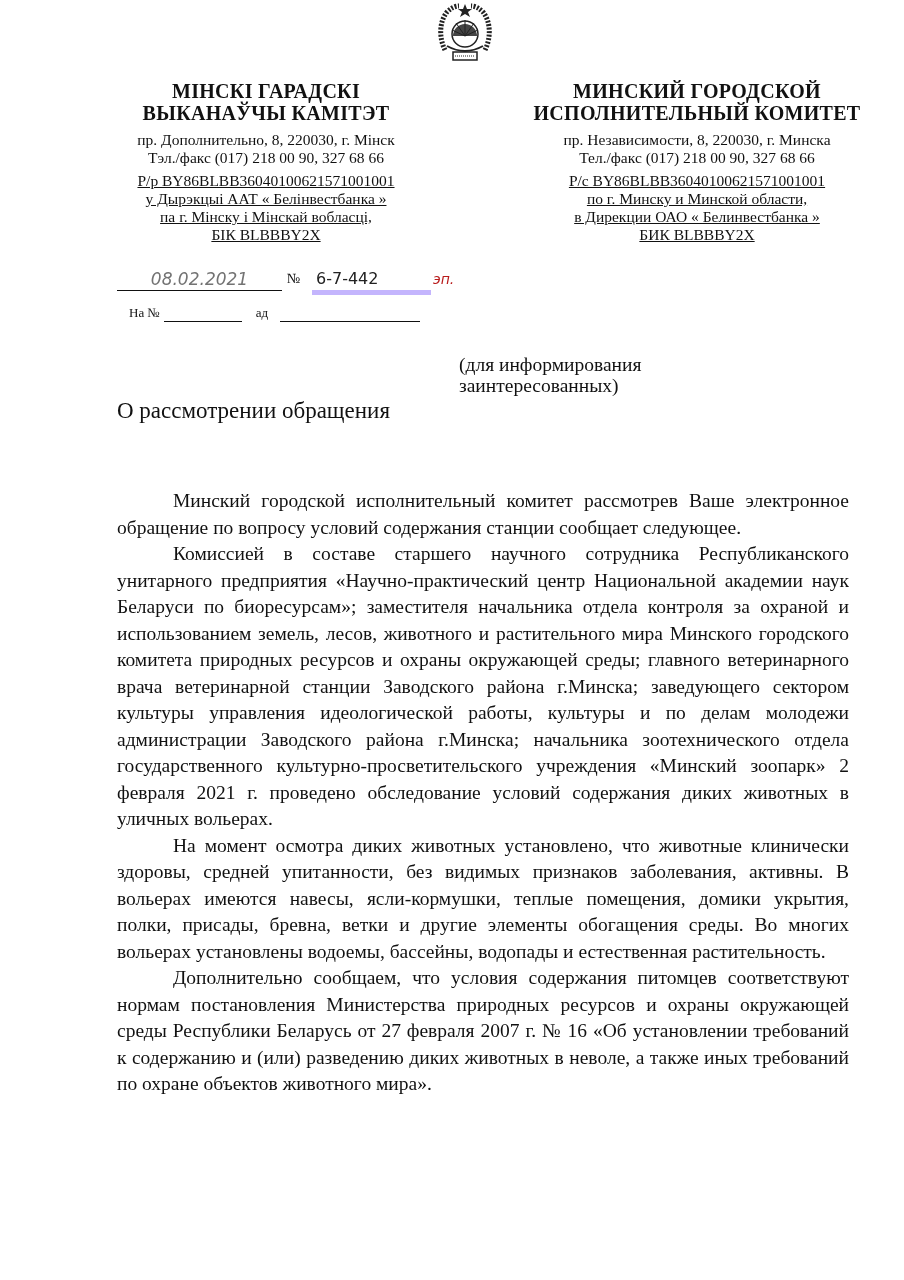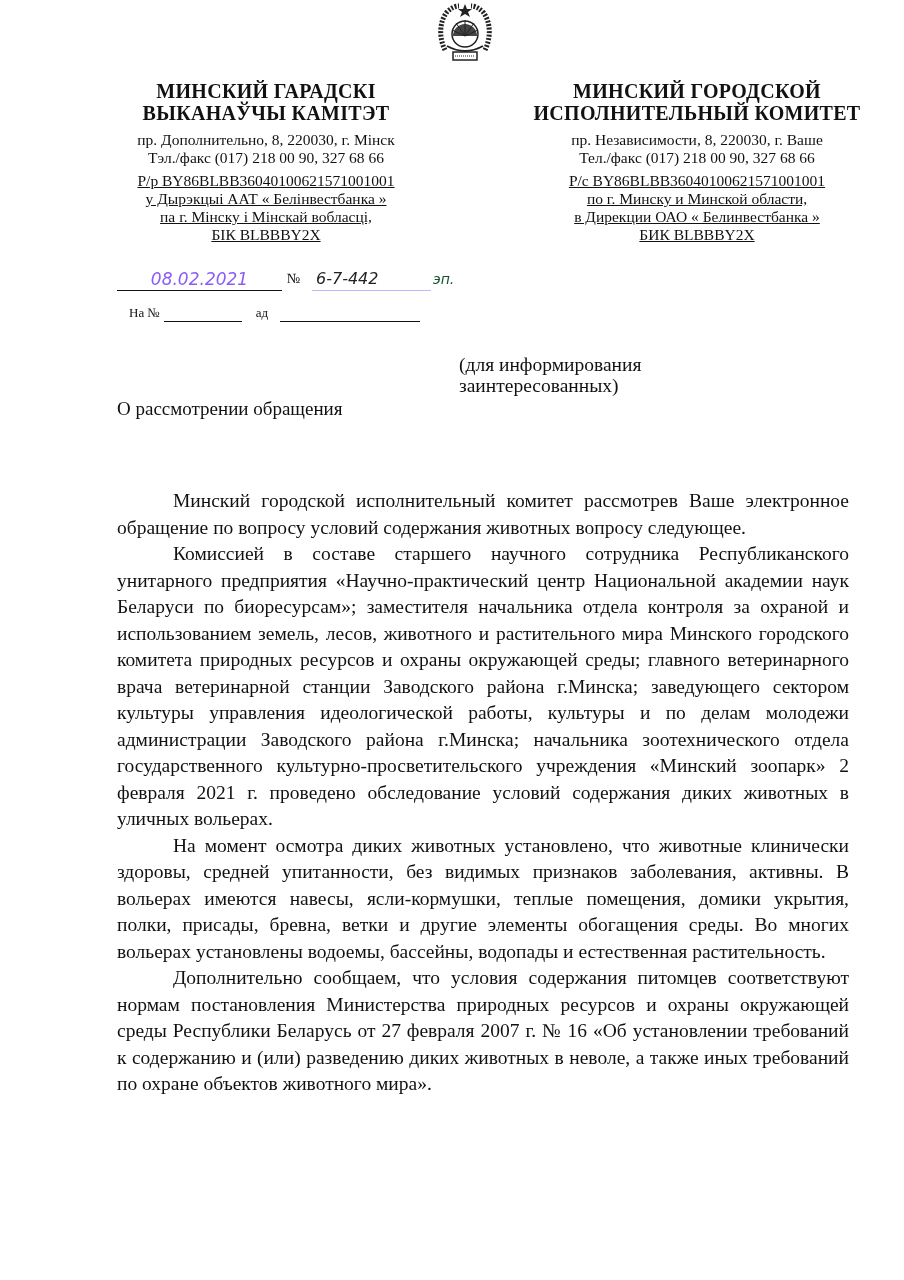"МИНСКИЙ ГАРАДСКІ" div.org { text: МИНСКИЙ -> МІНСКІ }
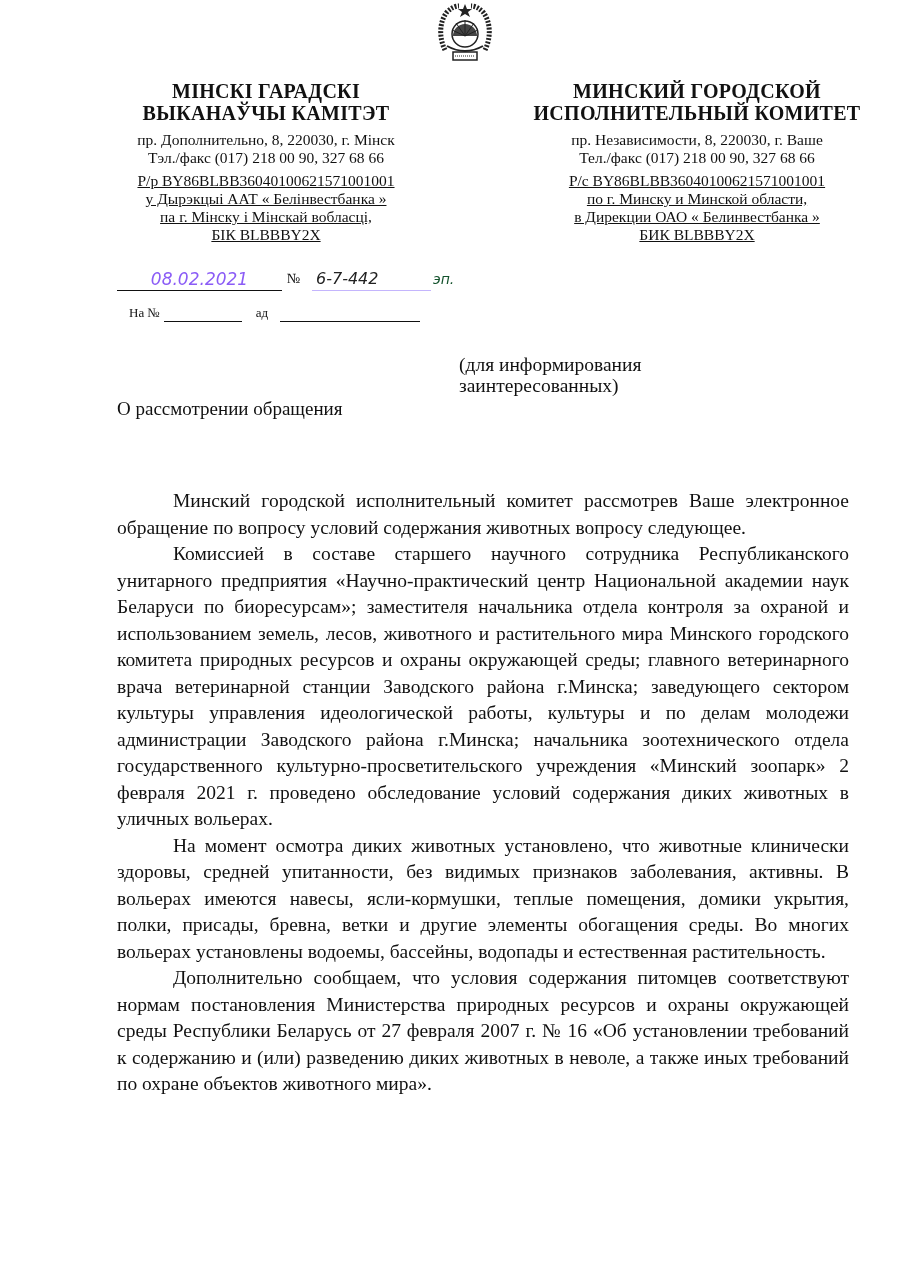"пр. Независимости, 8, 220030, г." div { text: Ваше -> Минска }
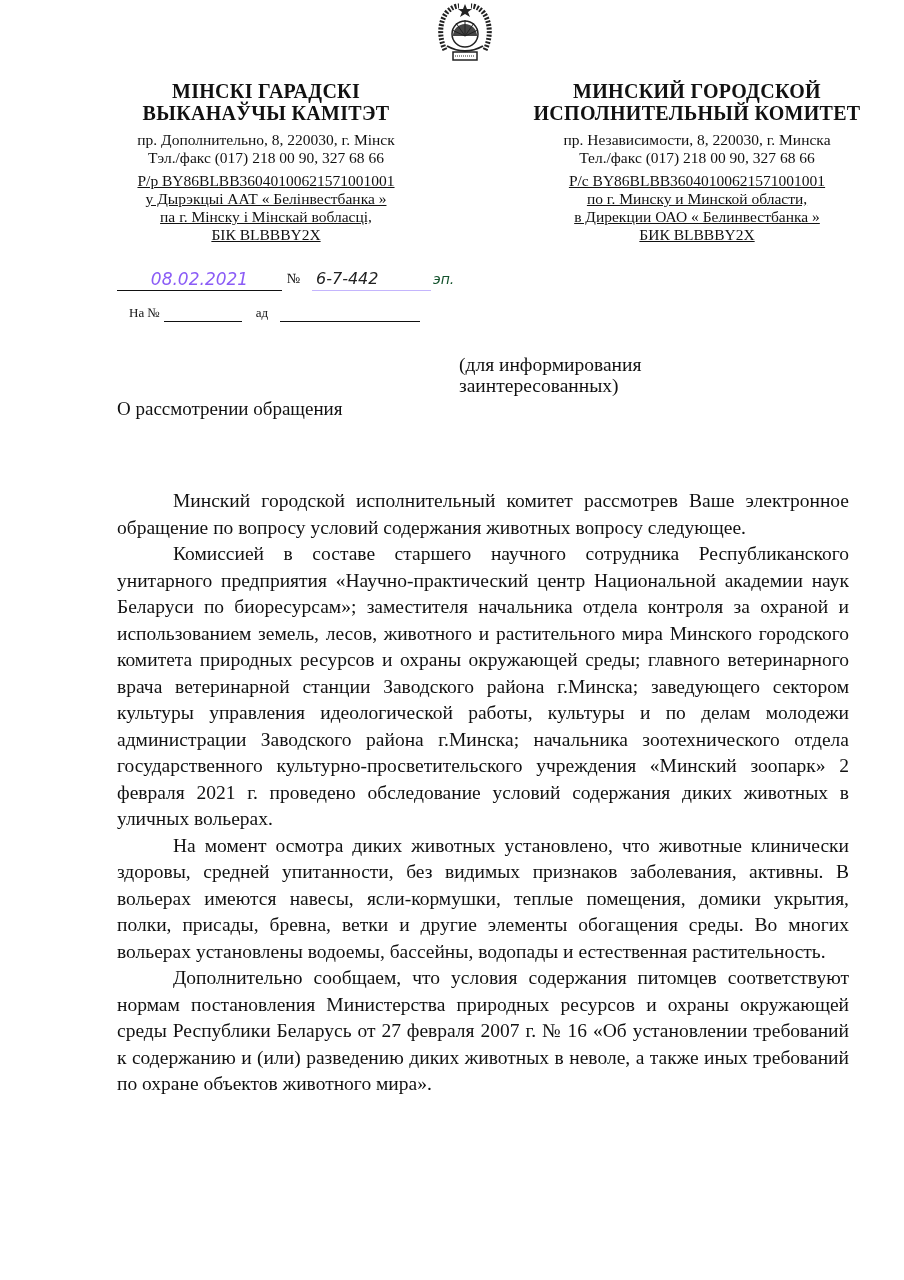"08.02.2021" .reg-date { color: #8b5cf6 -> #737373 }
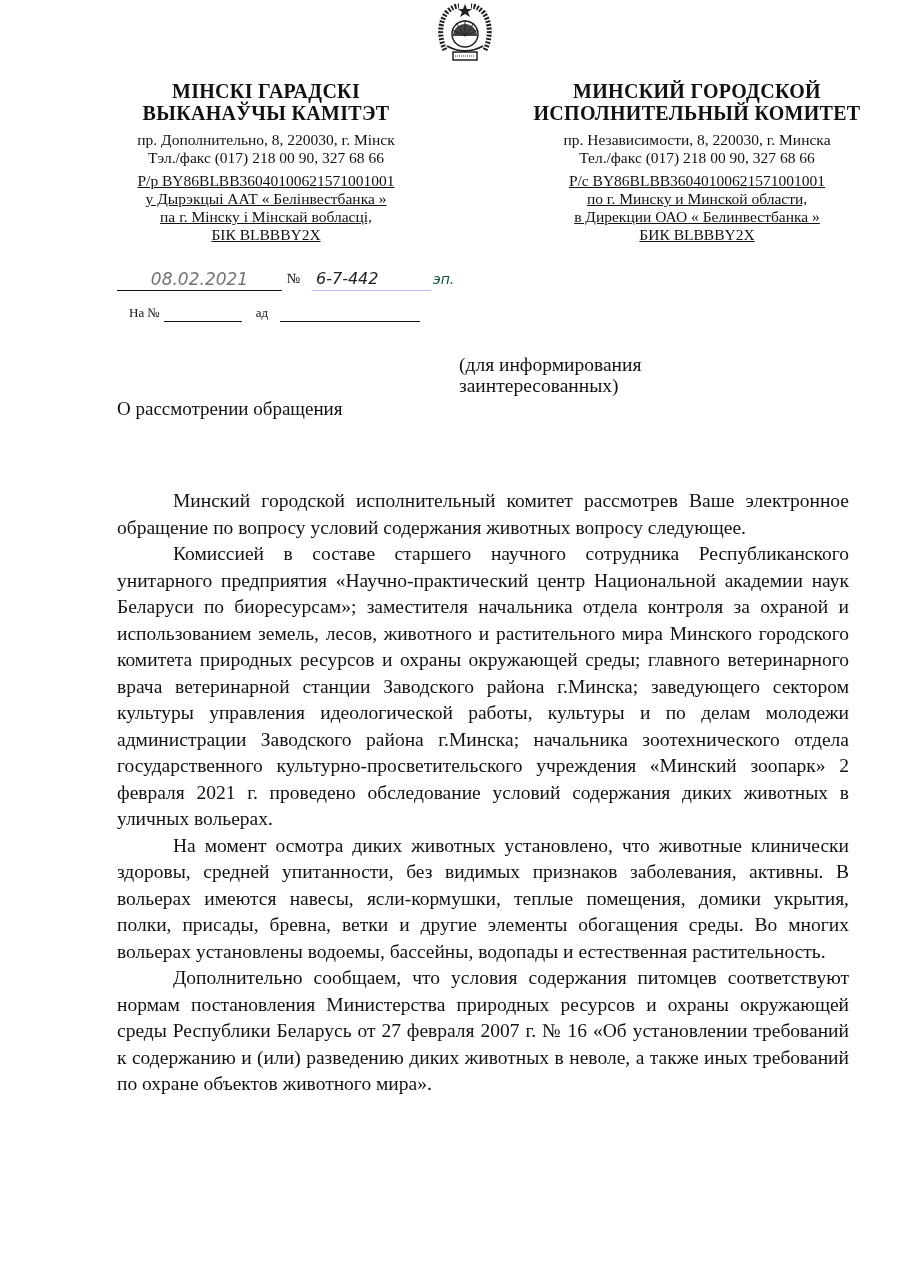"6-7-442" .reg-num { border-bottom: 1px solid #c4b5fd -> 5px solid #c4b5fd; font-style: italic -> none }
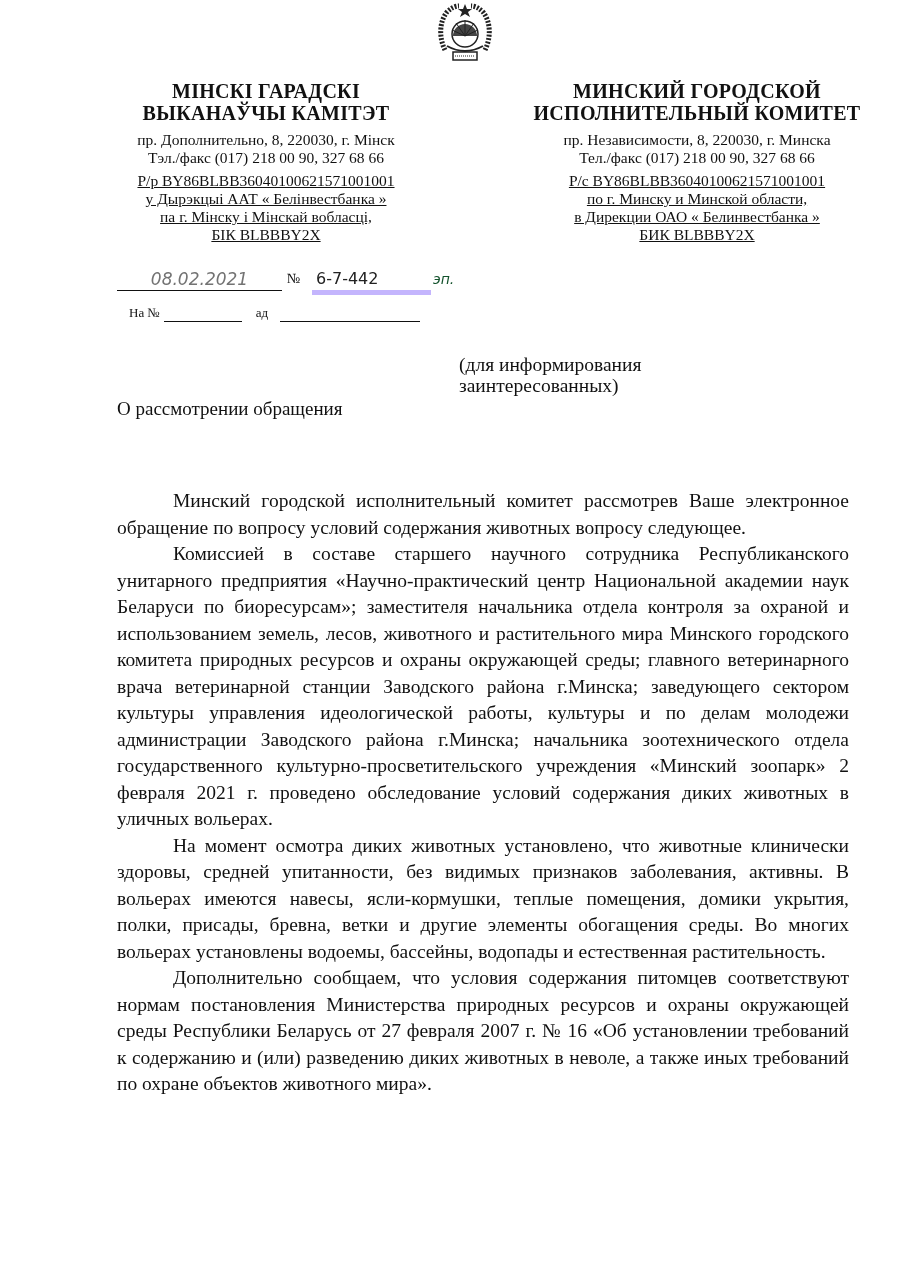"эп." .reg-suffix { color: #14532d -> #b91c1c }
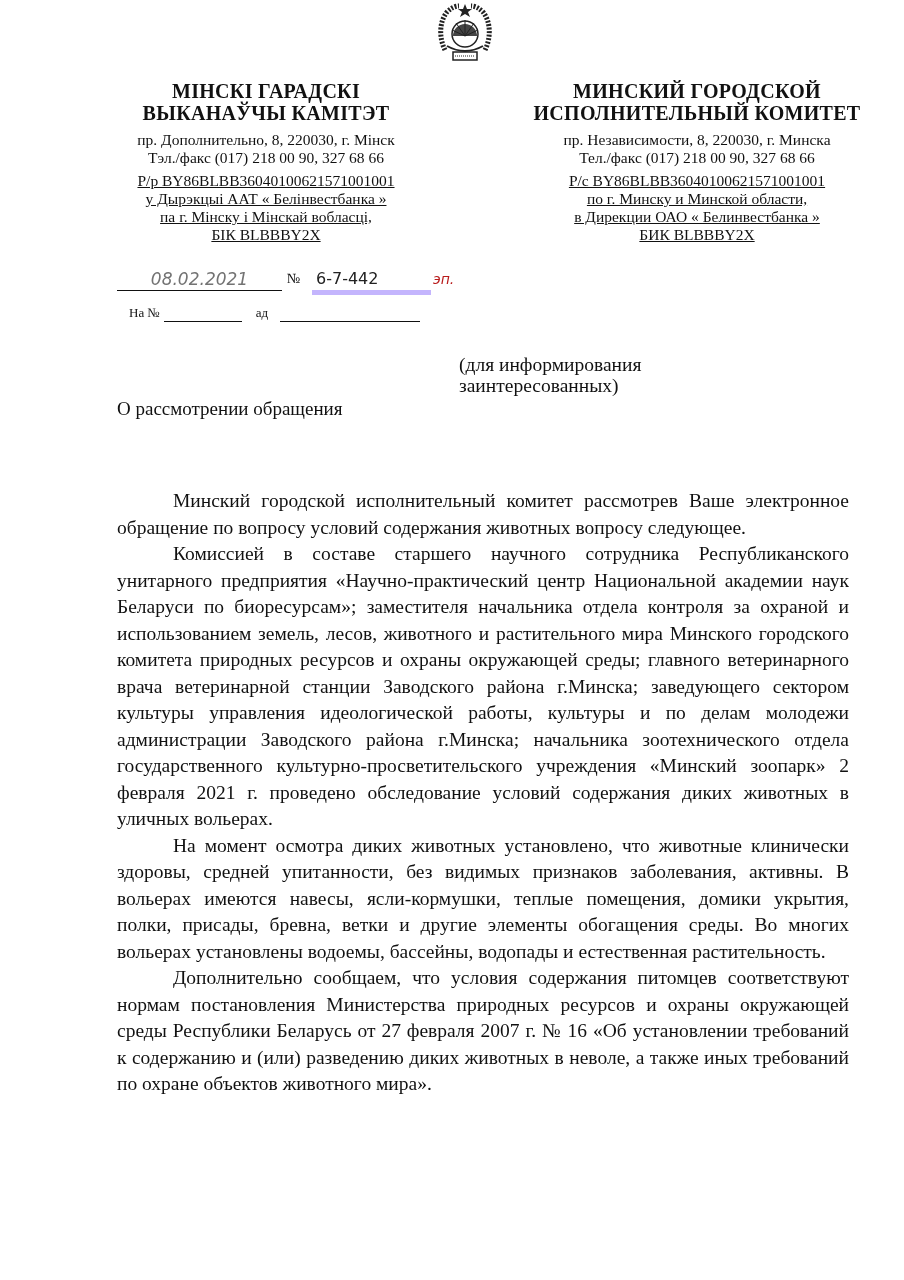"О рассмотрении обращения" .subject { font-size: 19px -> 23px }
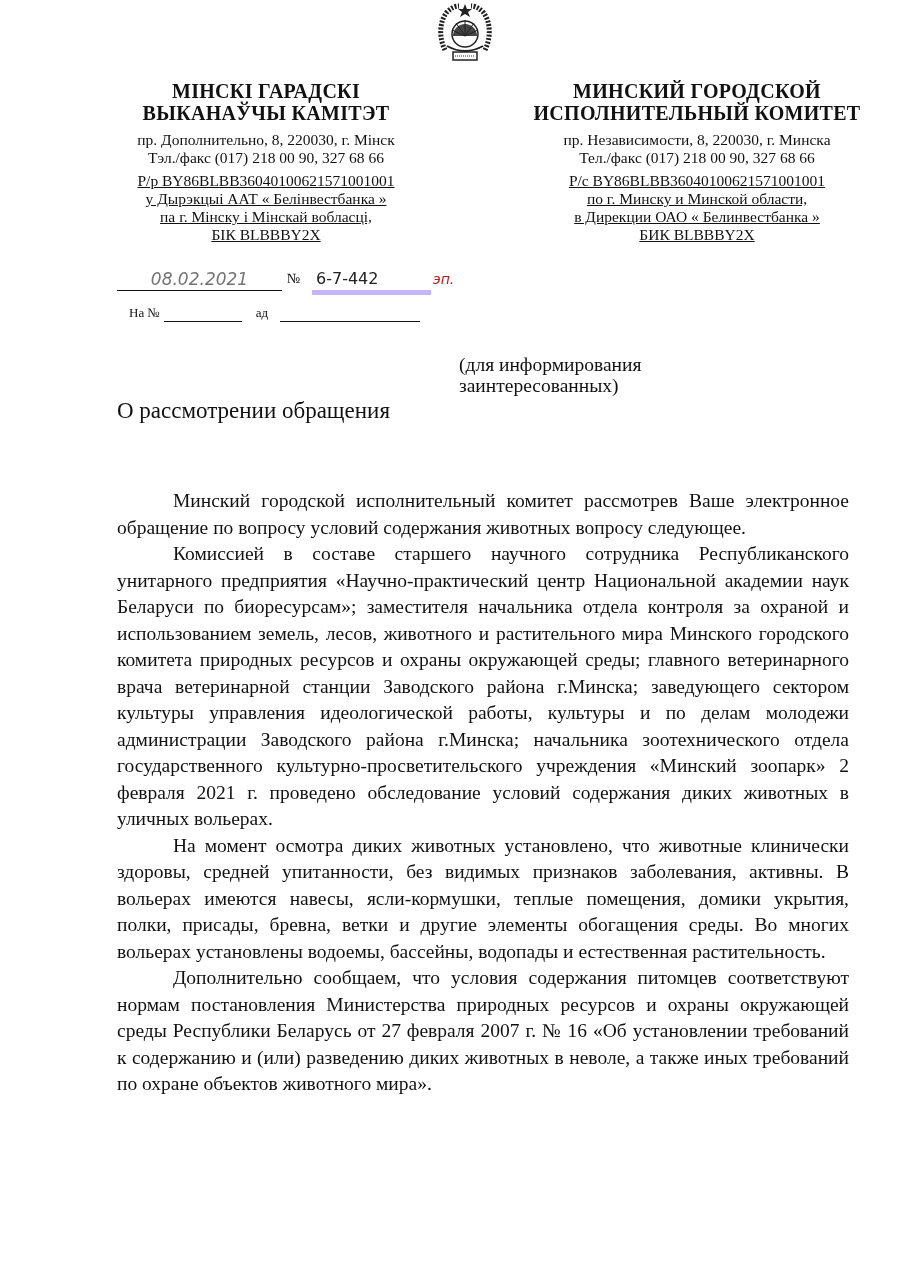"Минский городской исполнительный комитет" p { text: животных вопросу -> станции сообщает }
